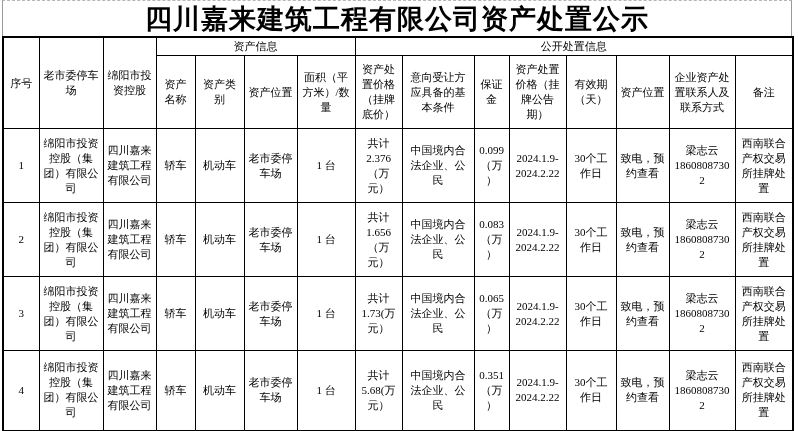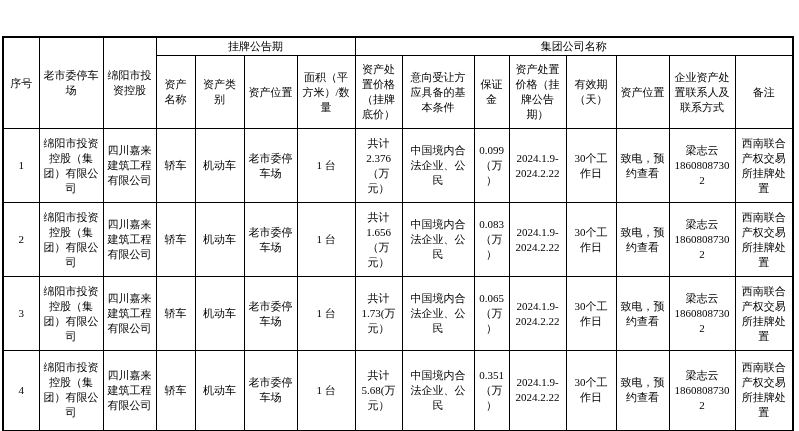"四川嘉来建筑工程有限公司资产处置公示" div.title-box { html: none -> <div>四川嘉来建筑工程有限公司资产处置公示</div> }
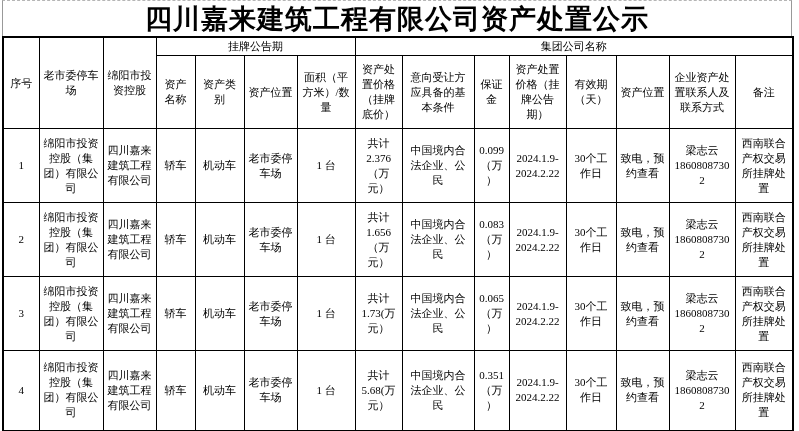"挂牌公告期" th { text: 挂牌公告期 -> 资产信息 }
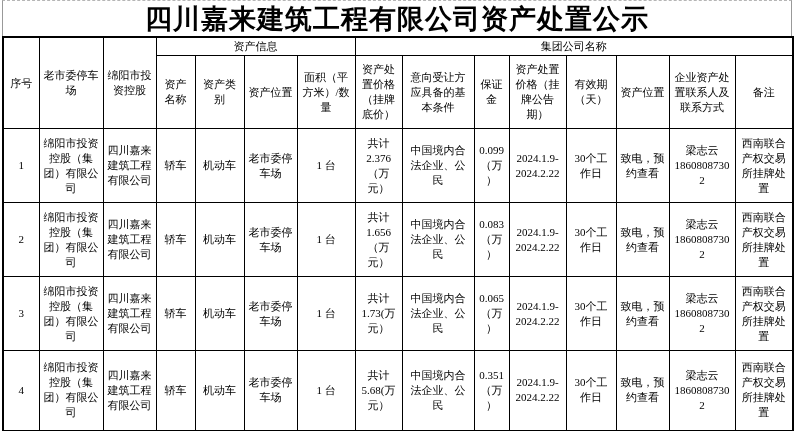"集团公司名称" th { text: 集团公司名称 -> 公开处置信息 }
